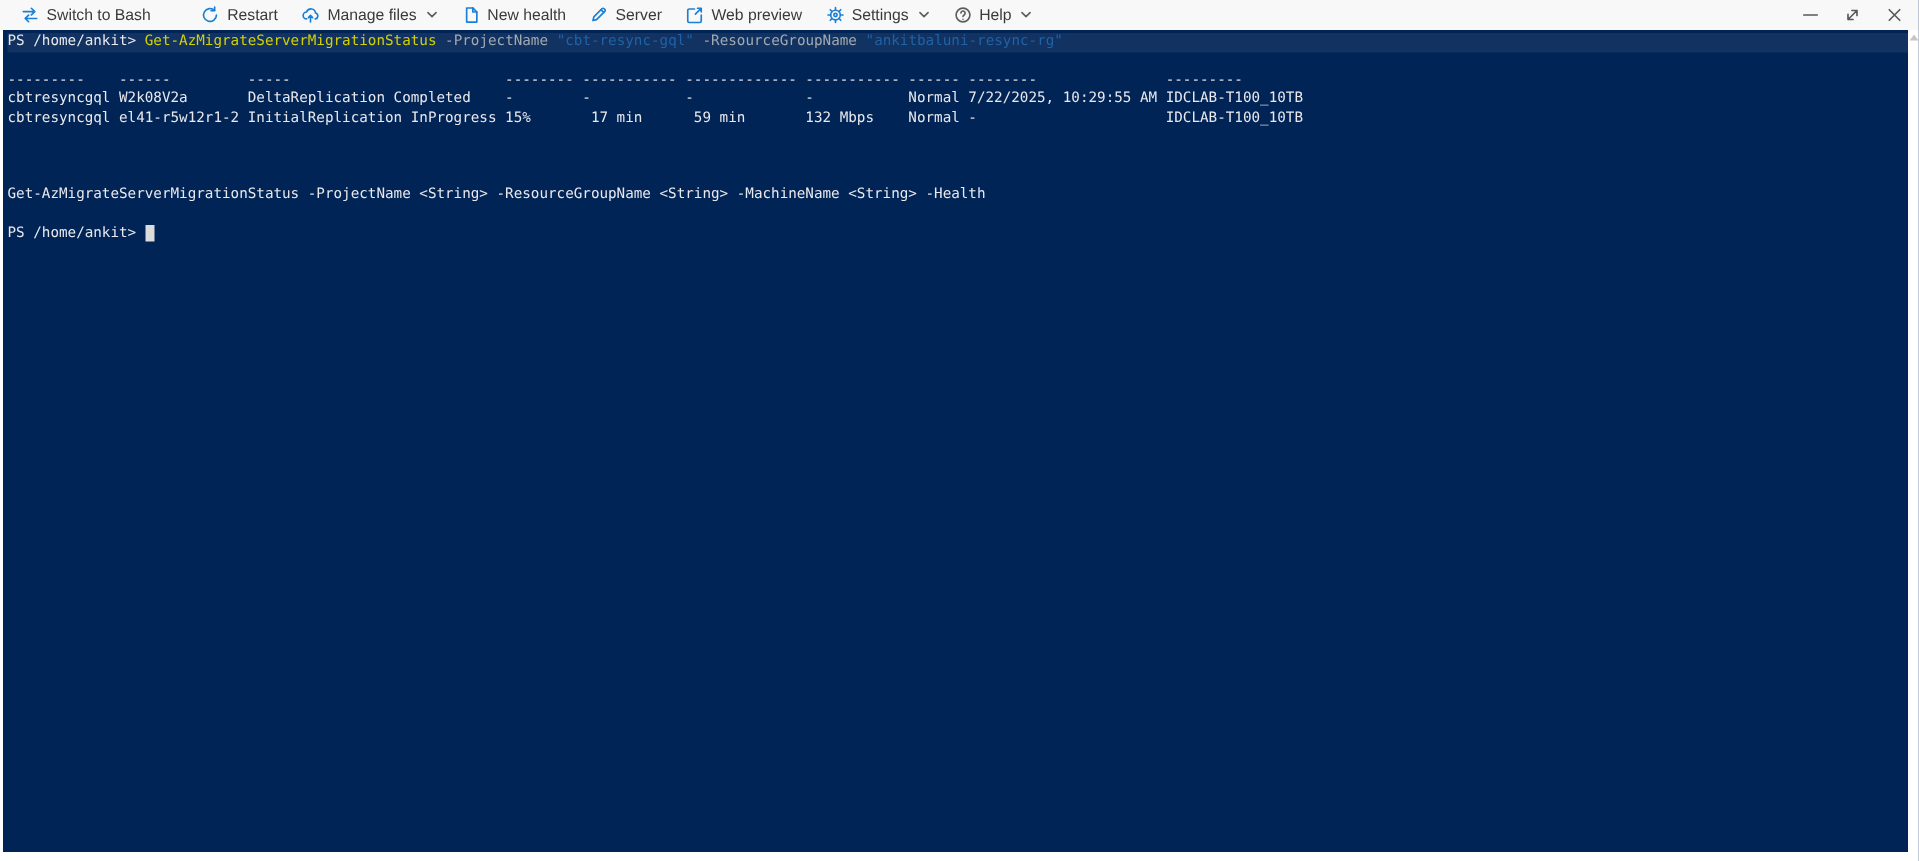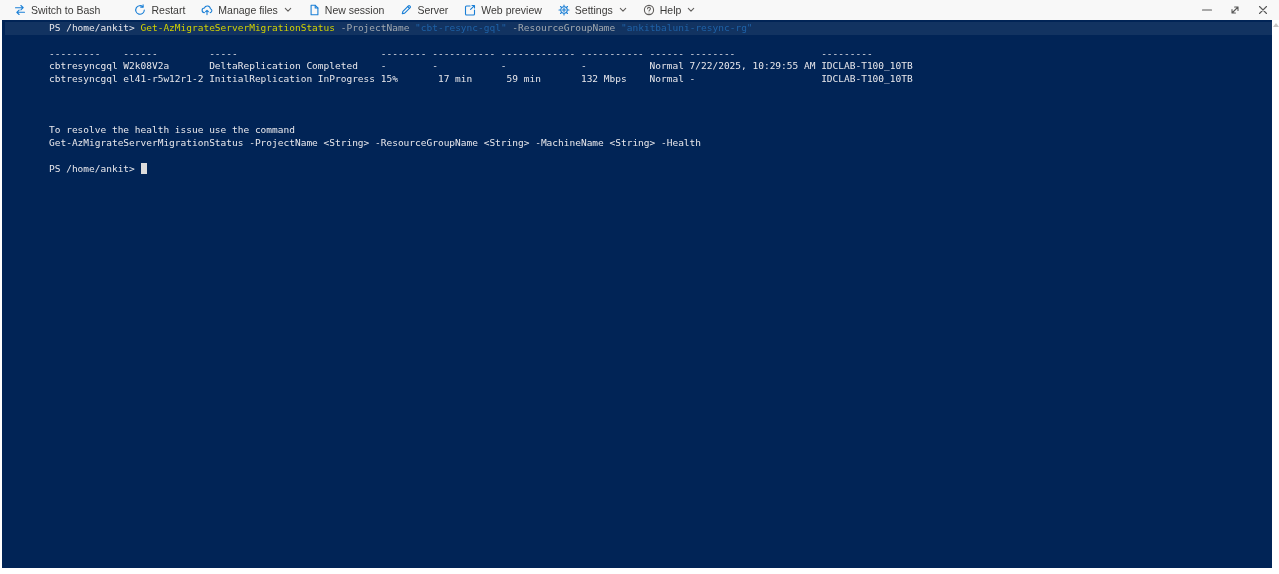"New session" span { text: session -> health }
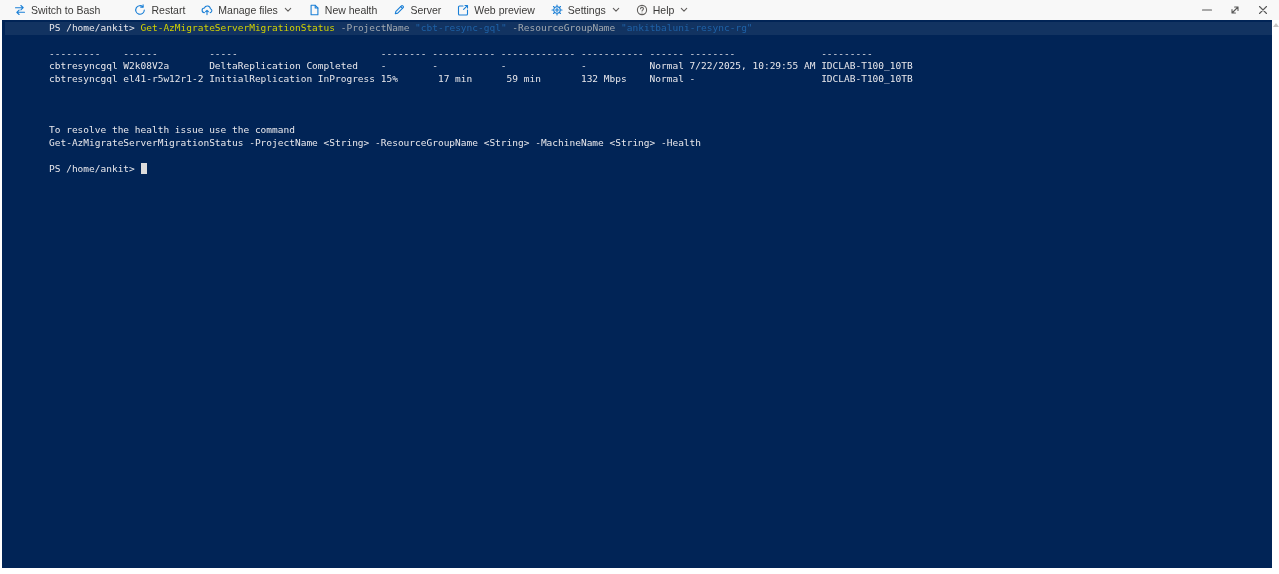"PS /home/ankit>" .t-line { padding-left: 44px -> none }
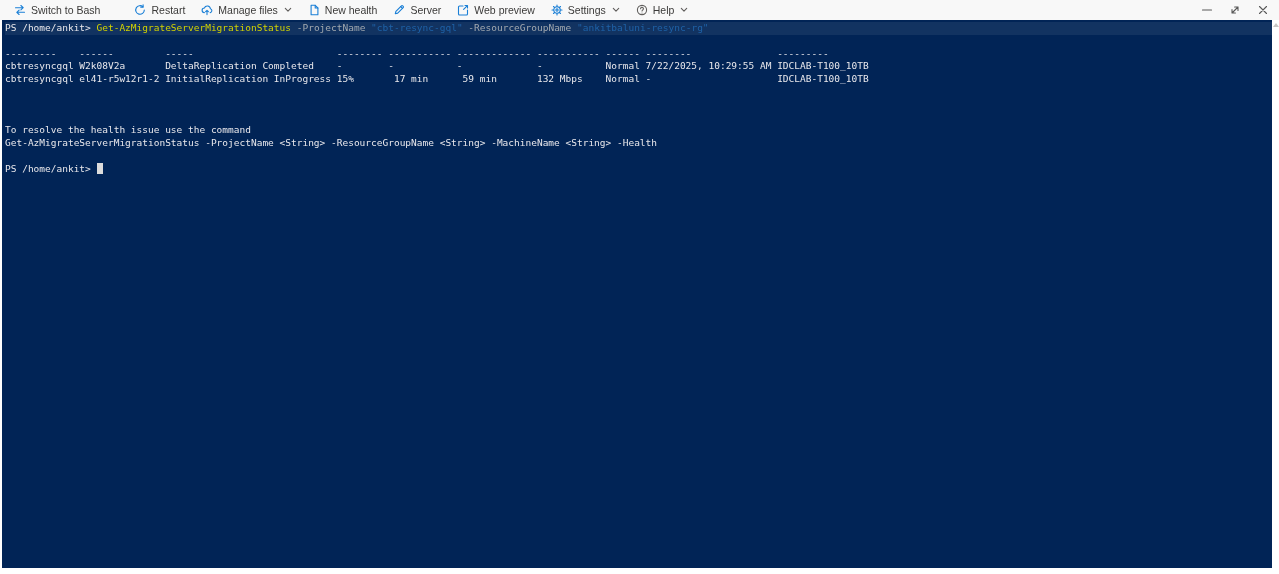"To resolve the health issue" div.t-line { html: <div><span>To resolve the health issue use the command</span></div> -> none }
